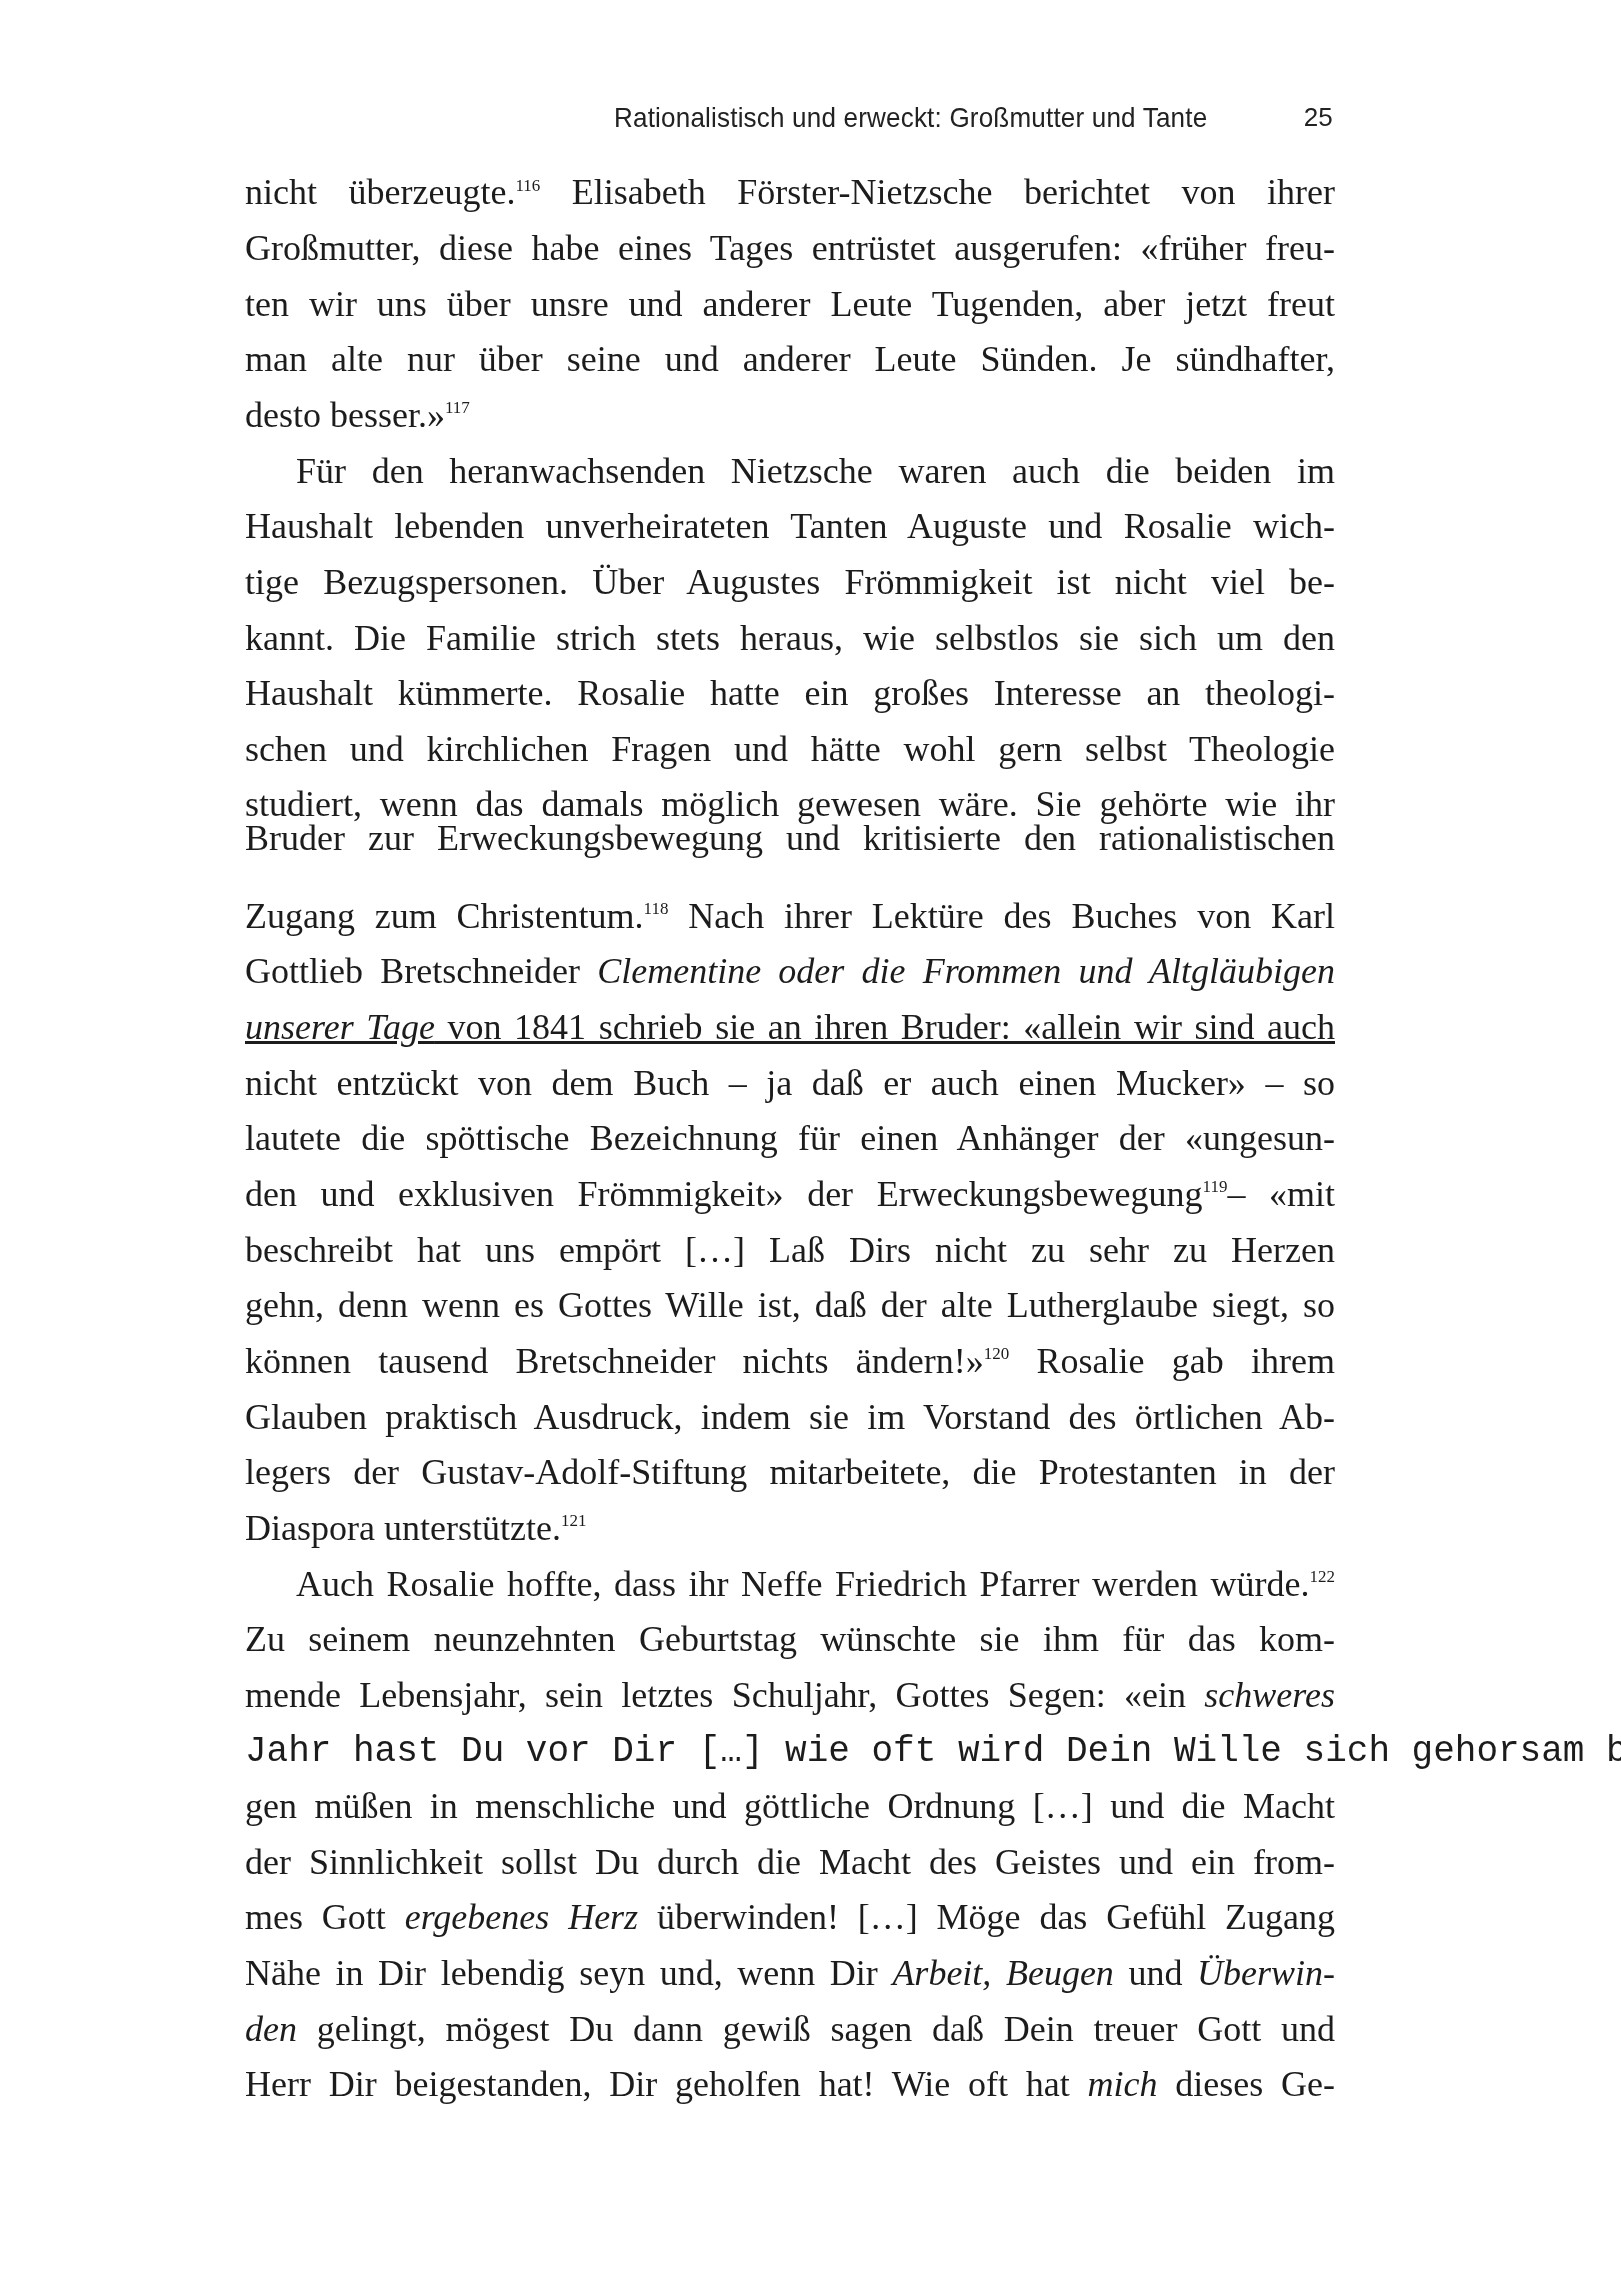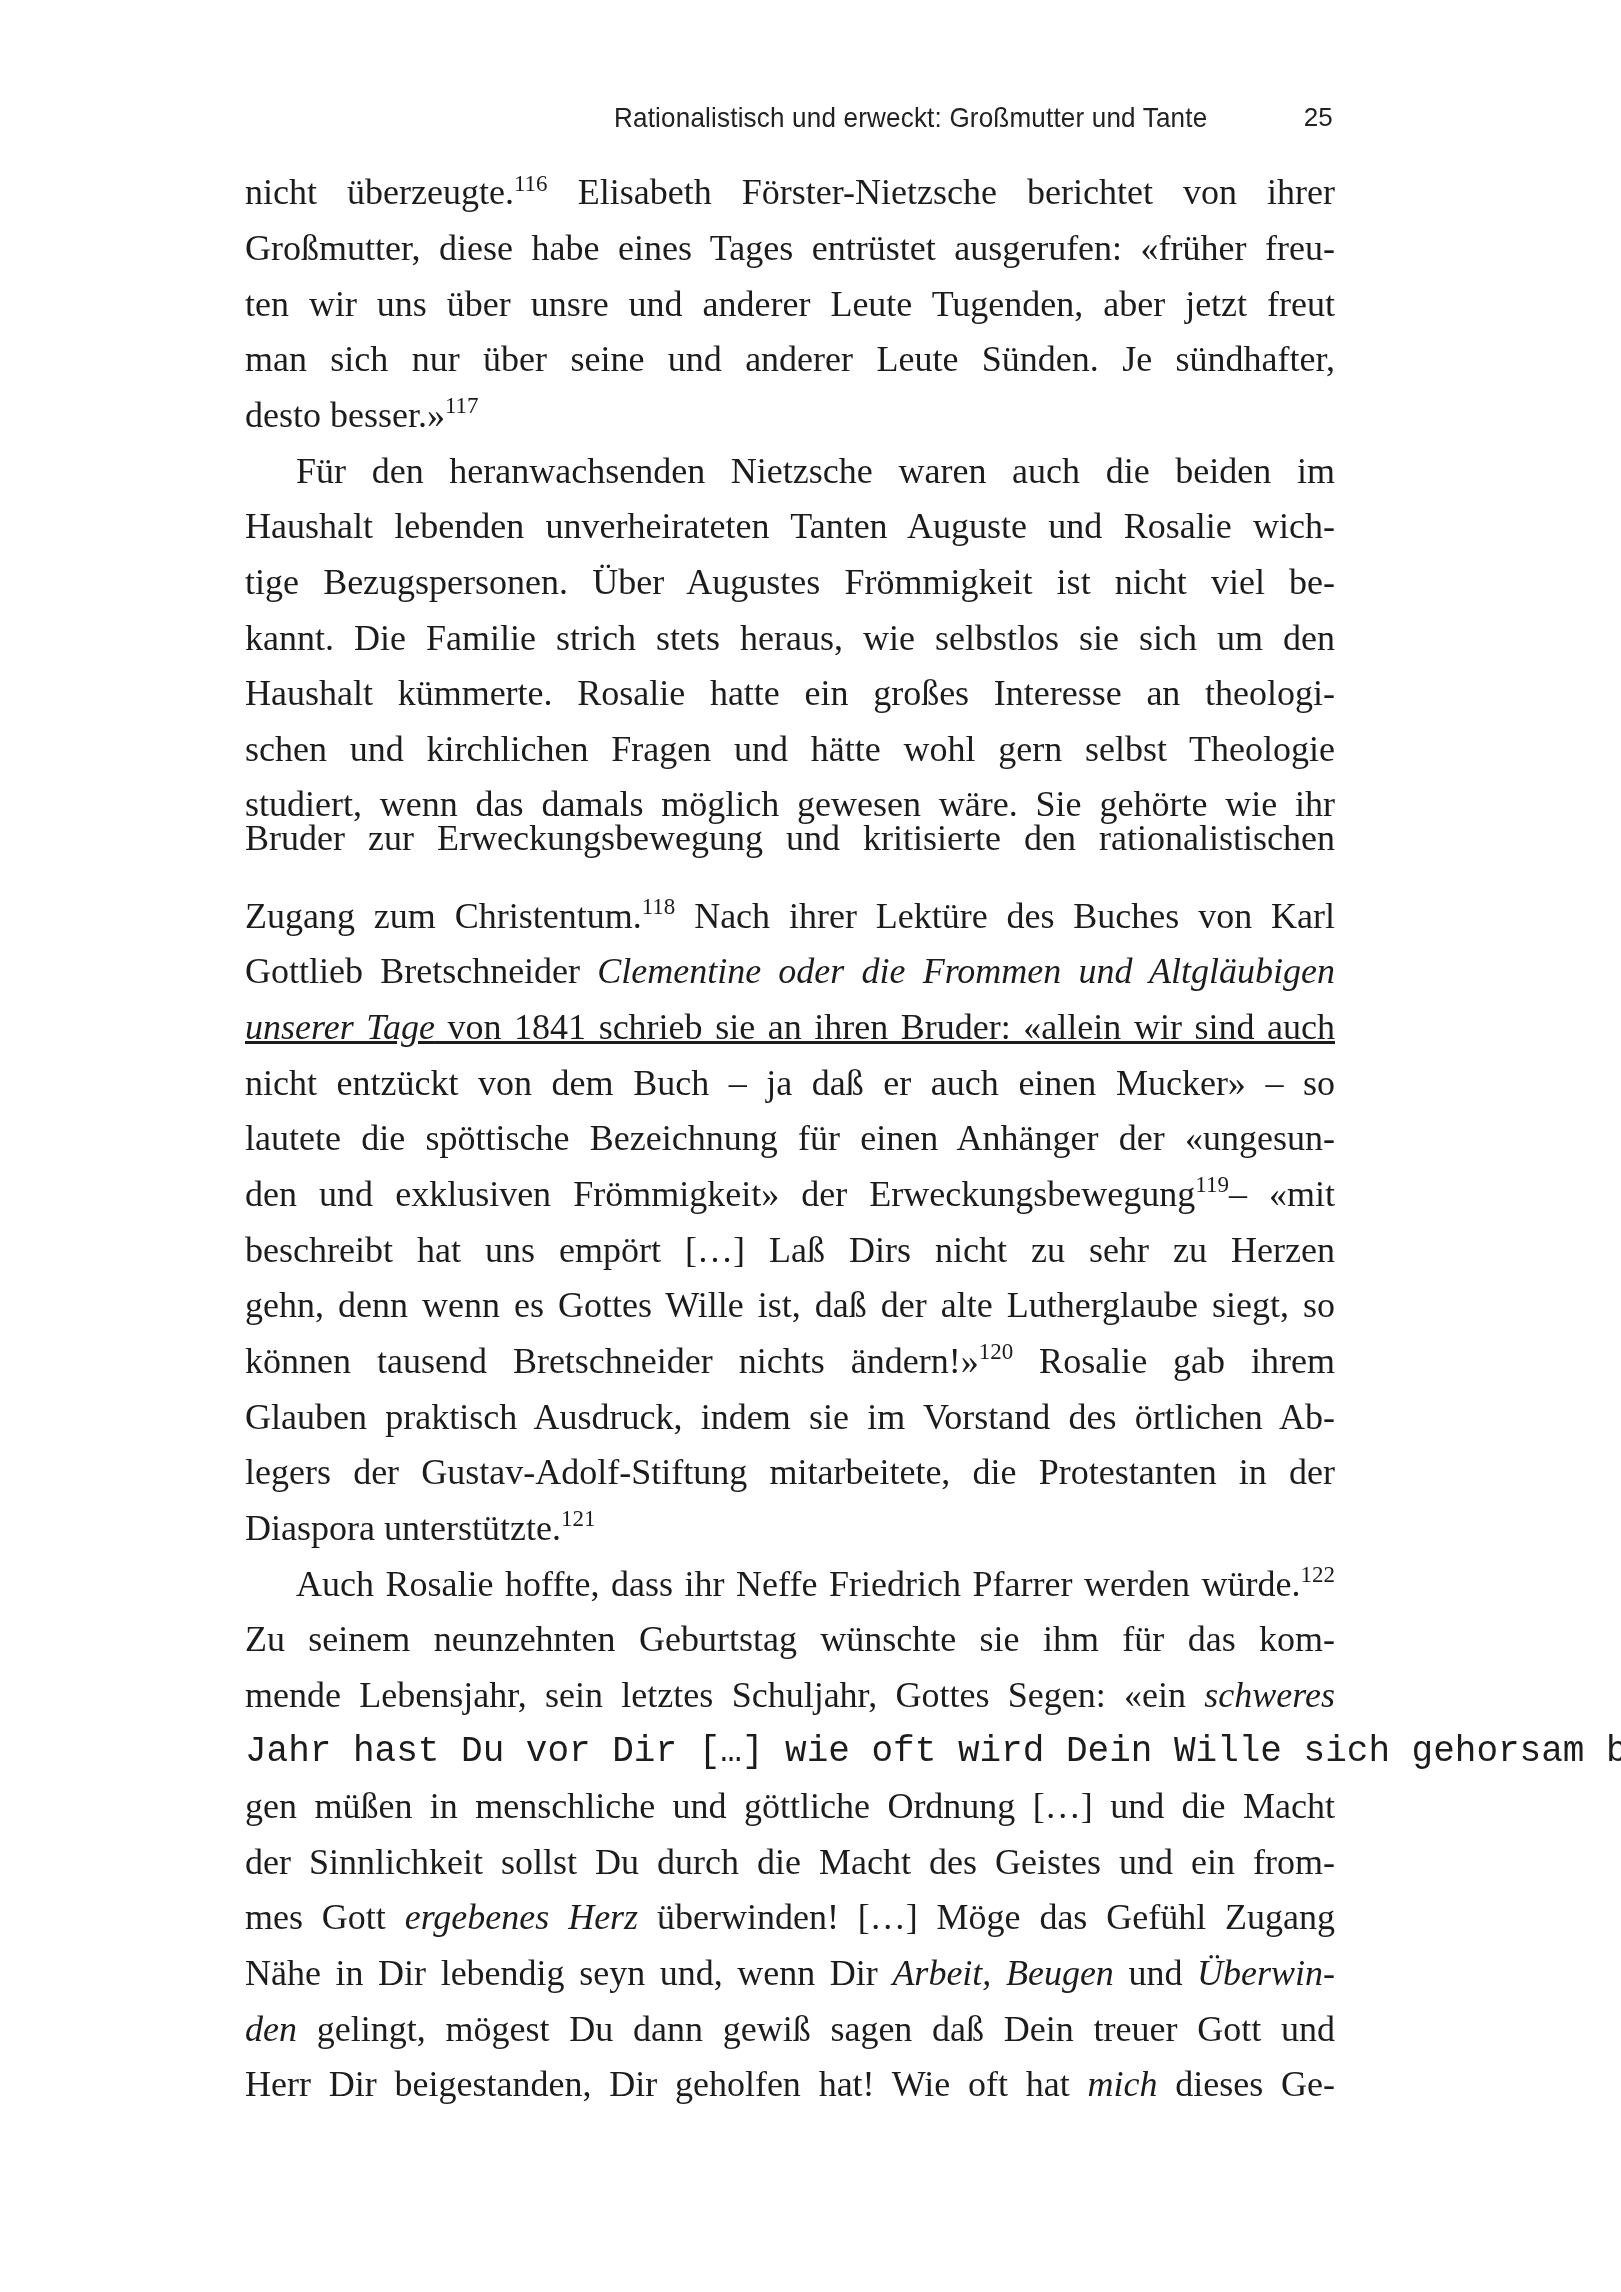"116" sup.fn { font-size: 23px -> 17px }
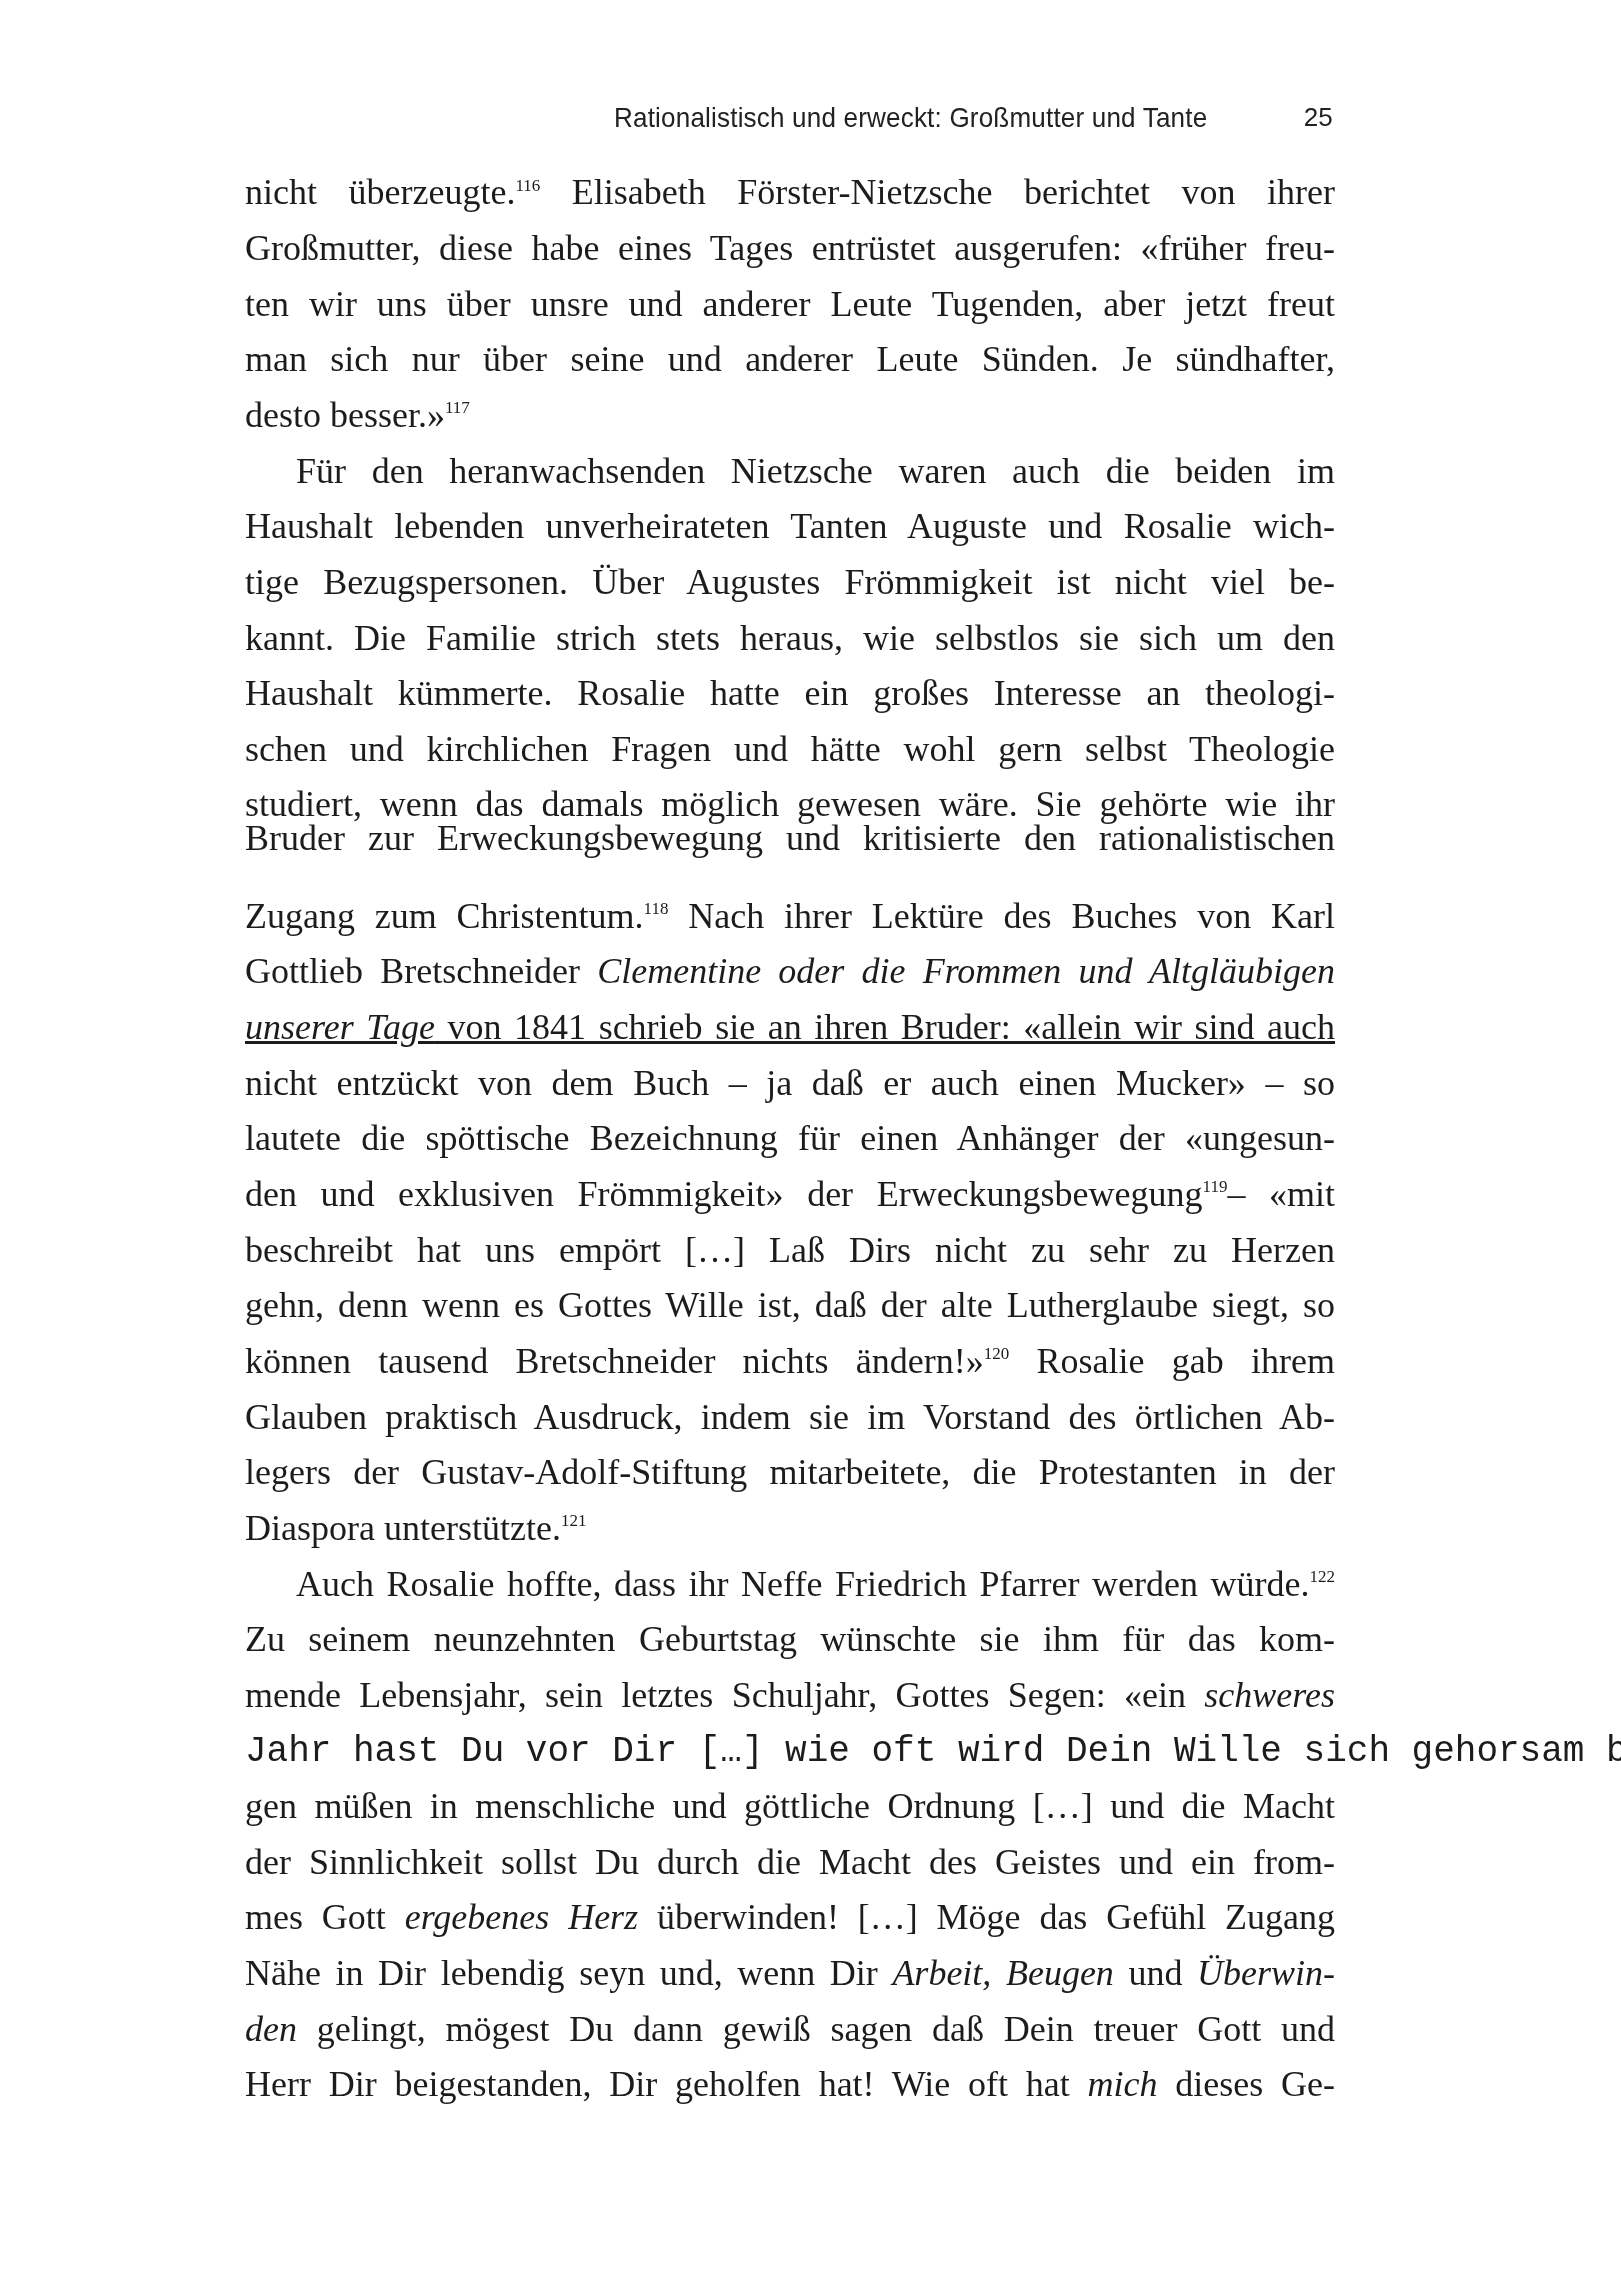"man sich nur über seine" span { text: sich -> alte }
